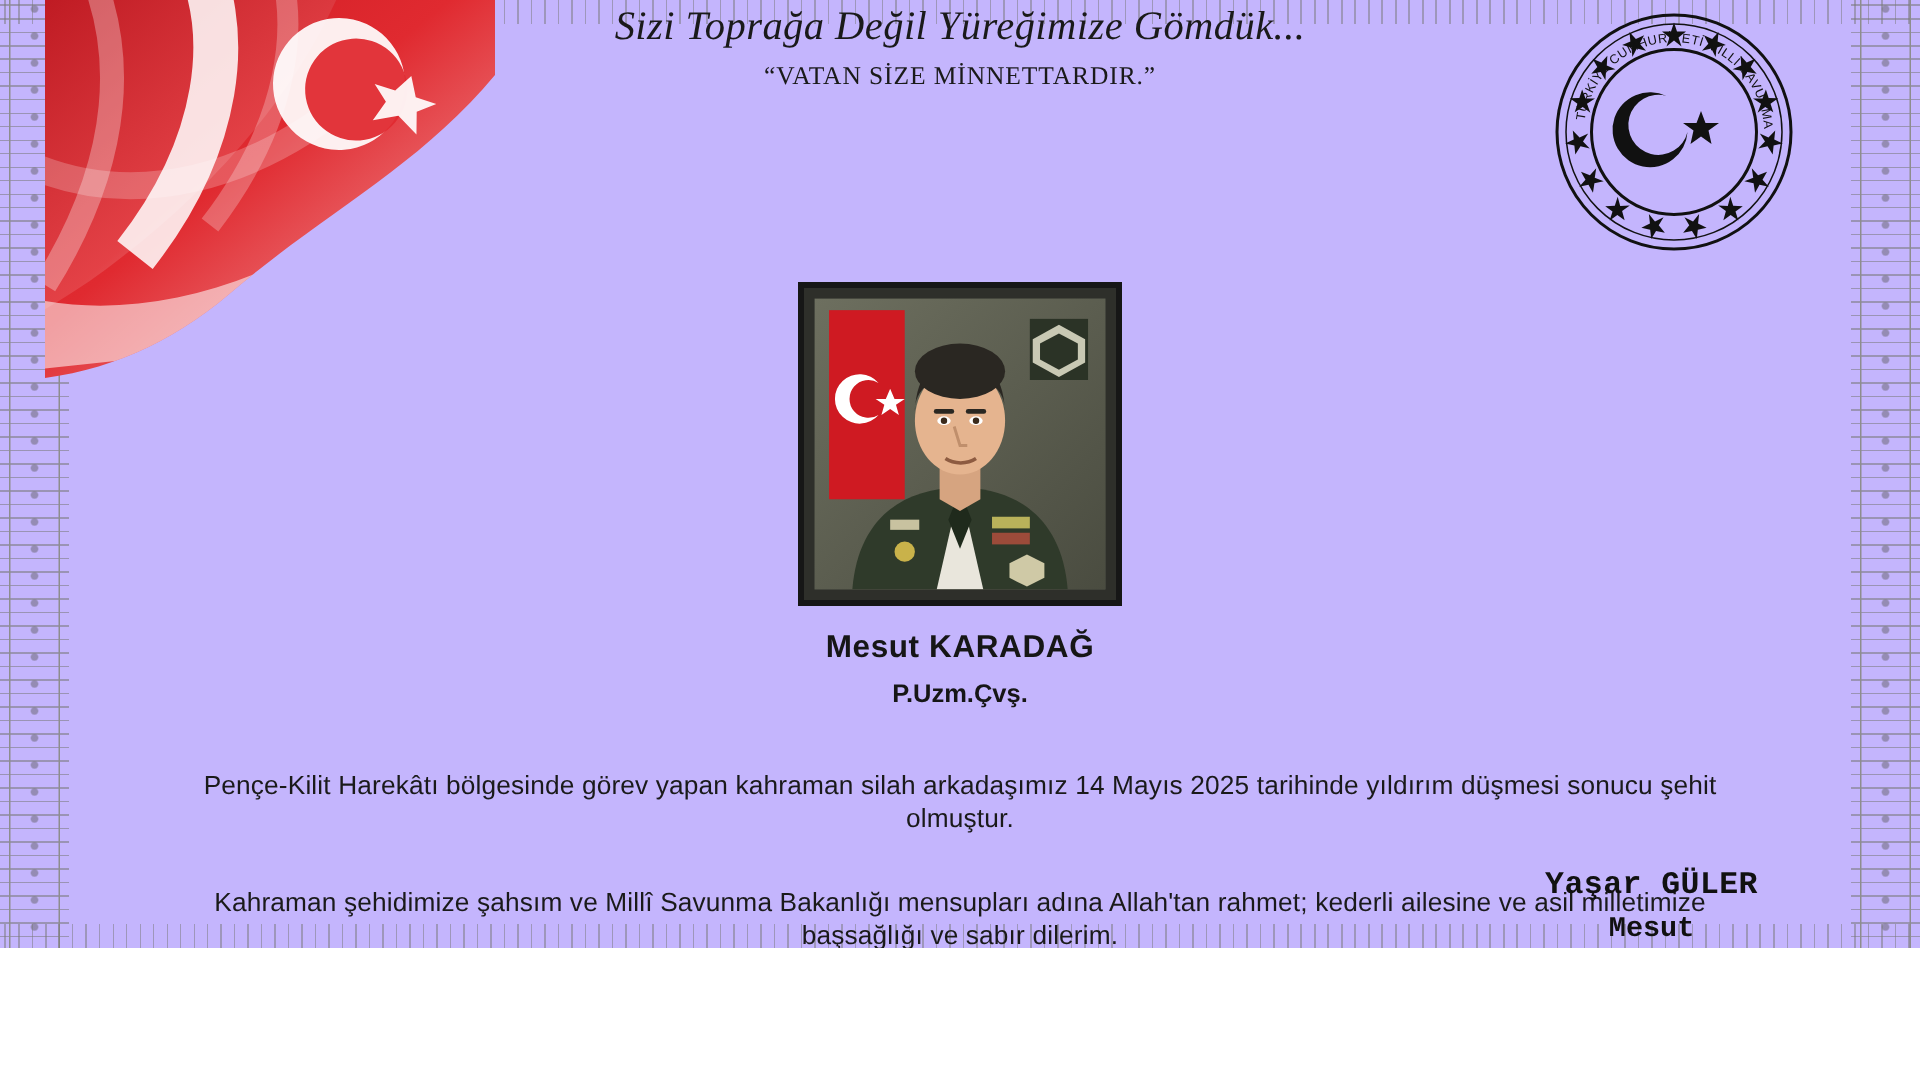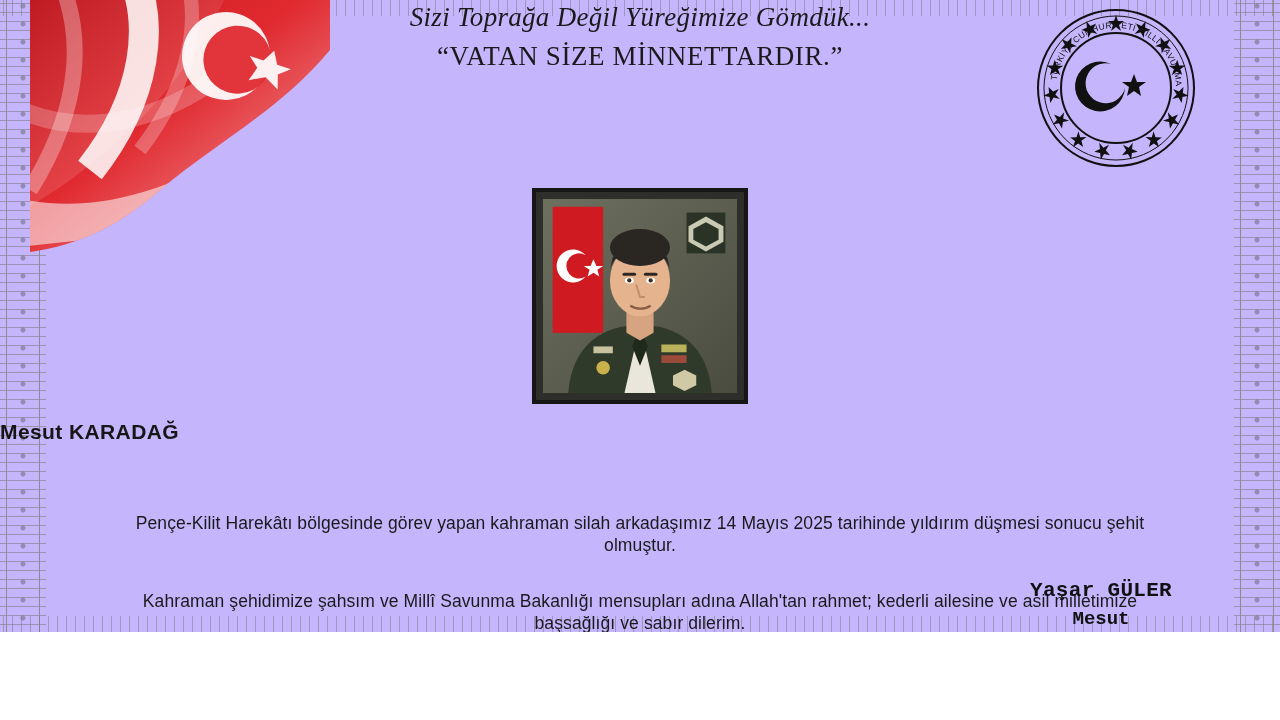"“VATAN SİZE MİNNETTARDIR.”" .header-line2 { font-size: 27px -> 17px }
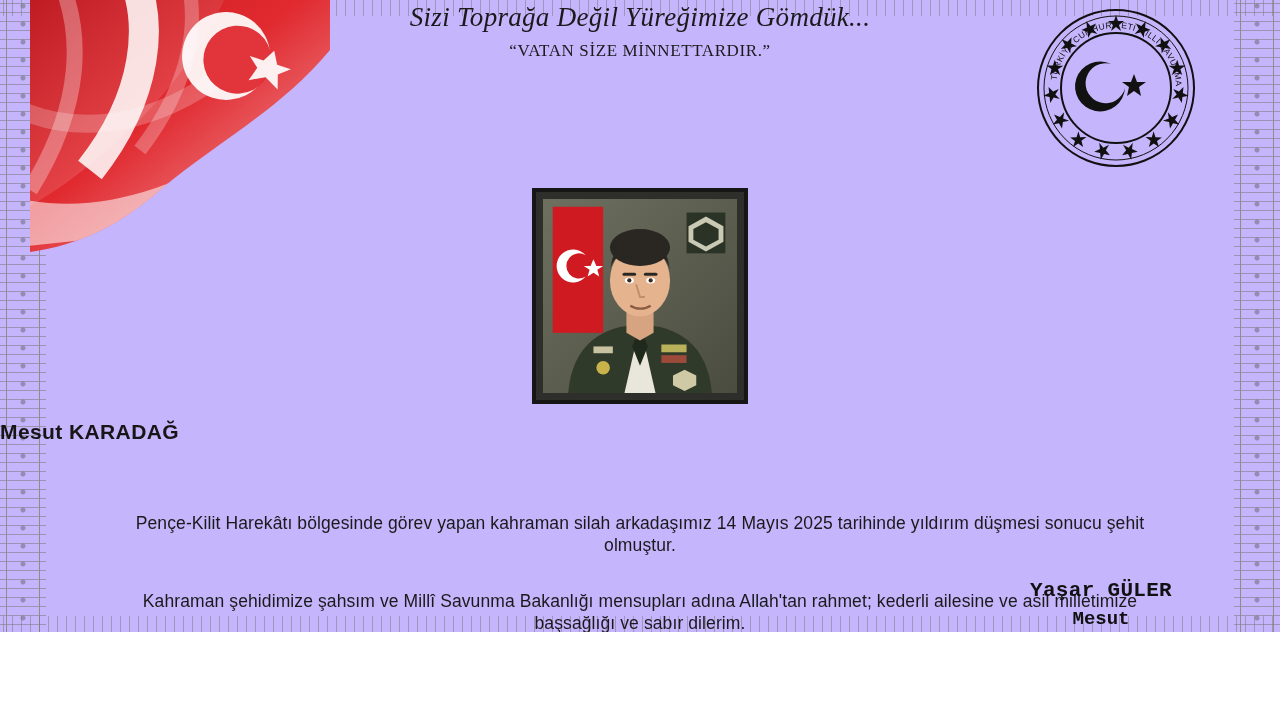"Mesut KARADAĞ" .name-block { text-align: none -> center }
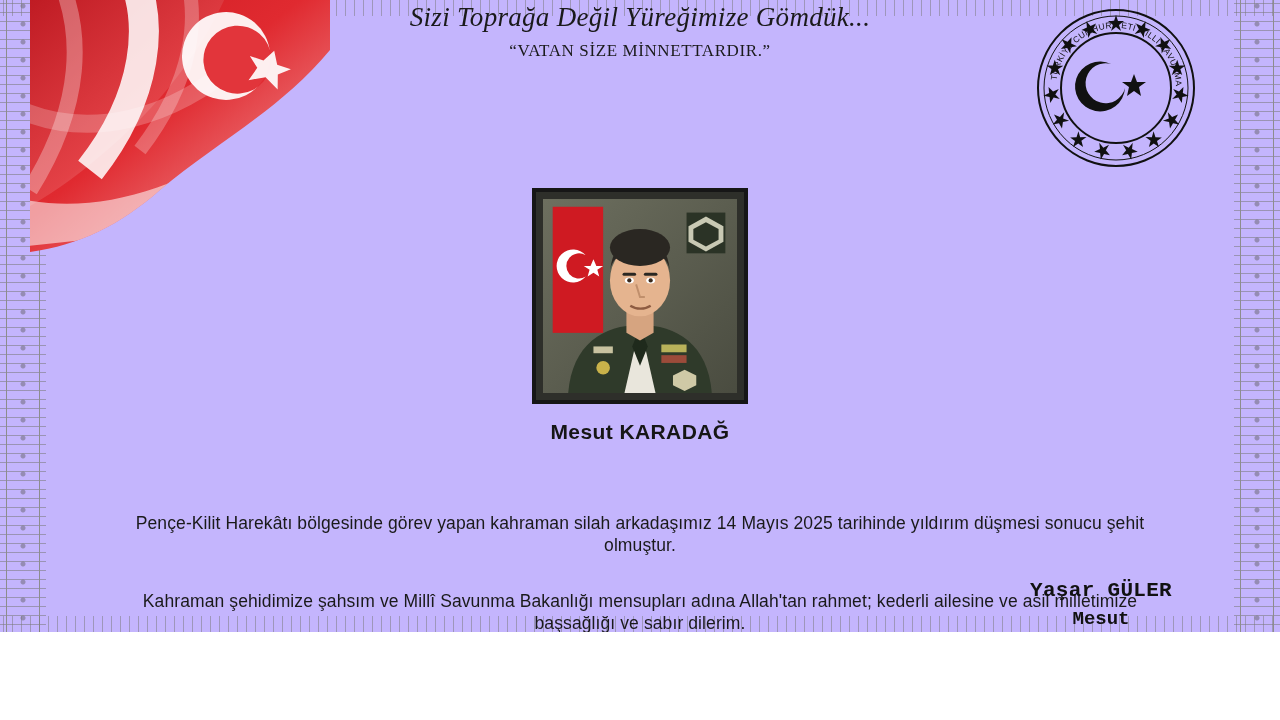"P.Uzm.Çvş." div.sehit-rank { html: none -> <div>P.Uzm.Çvş.</div> }
